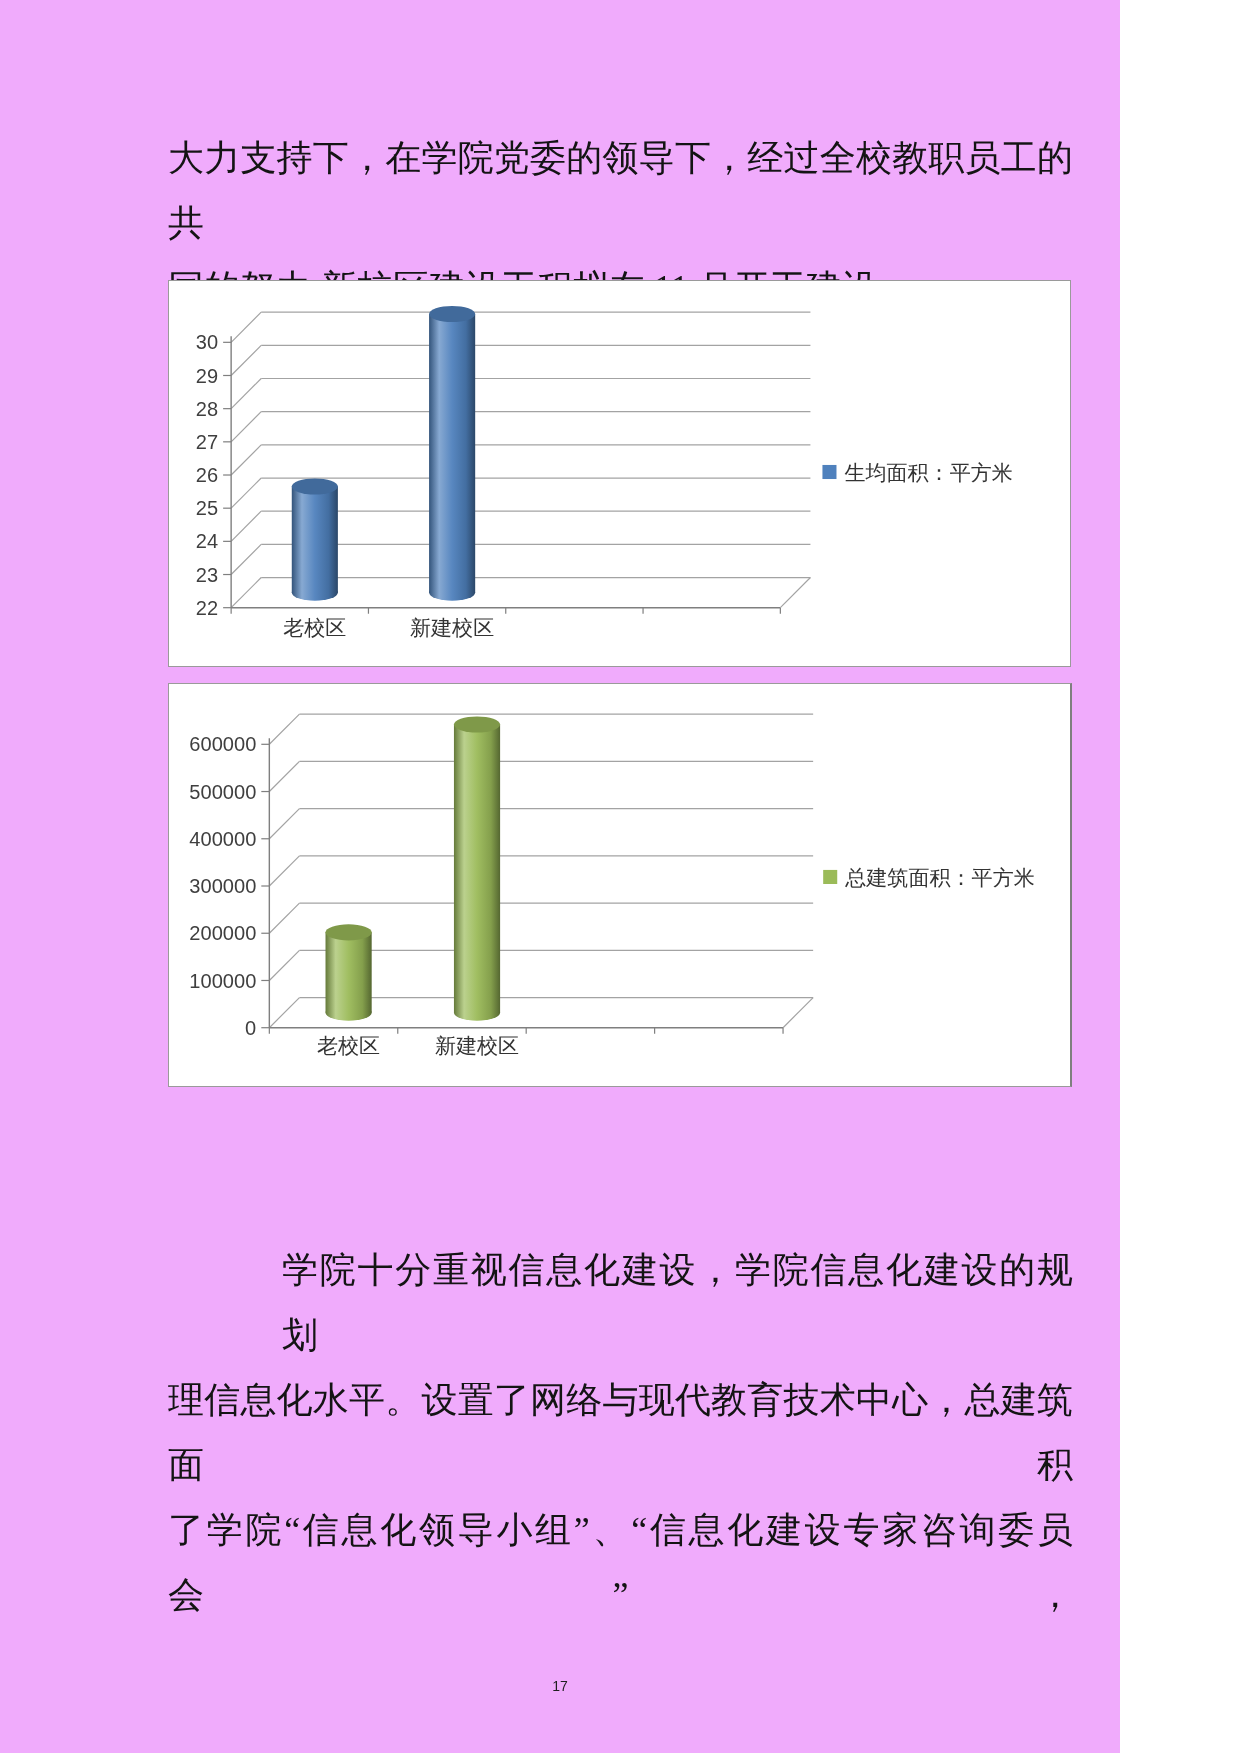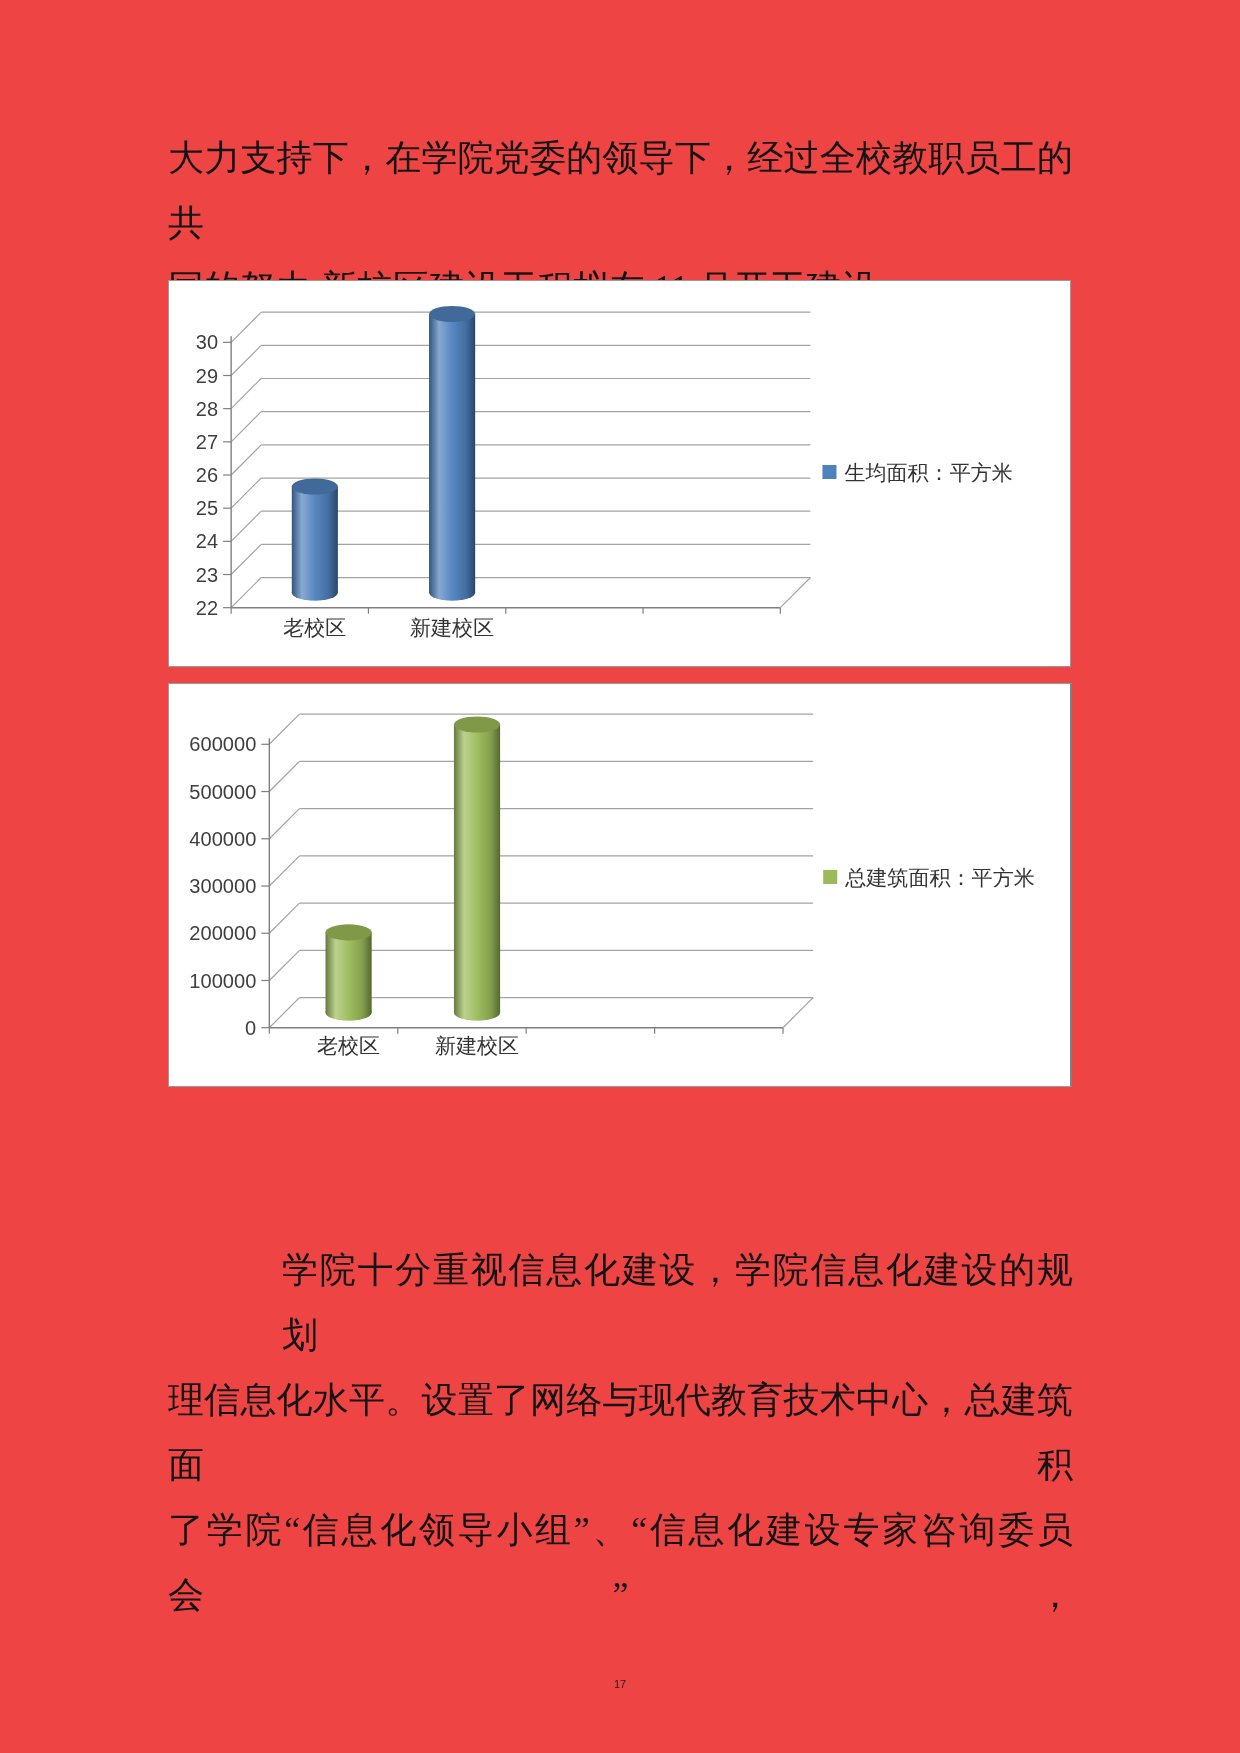"大力支持下，在学院党委的领导下，经过全校教职员工的共" .page { background: #ef4444 -> #f0abfc; width: 1240px -> 1120px }
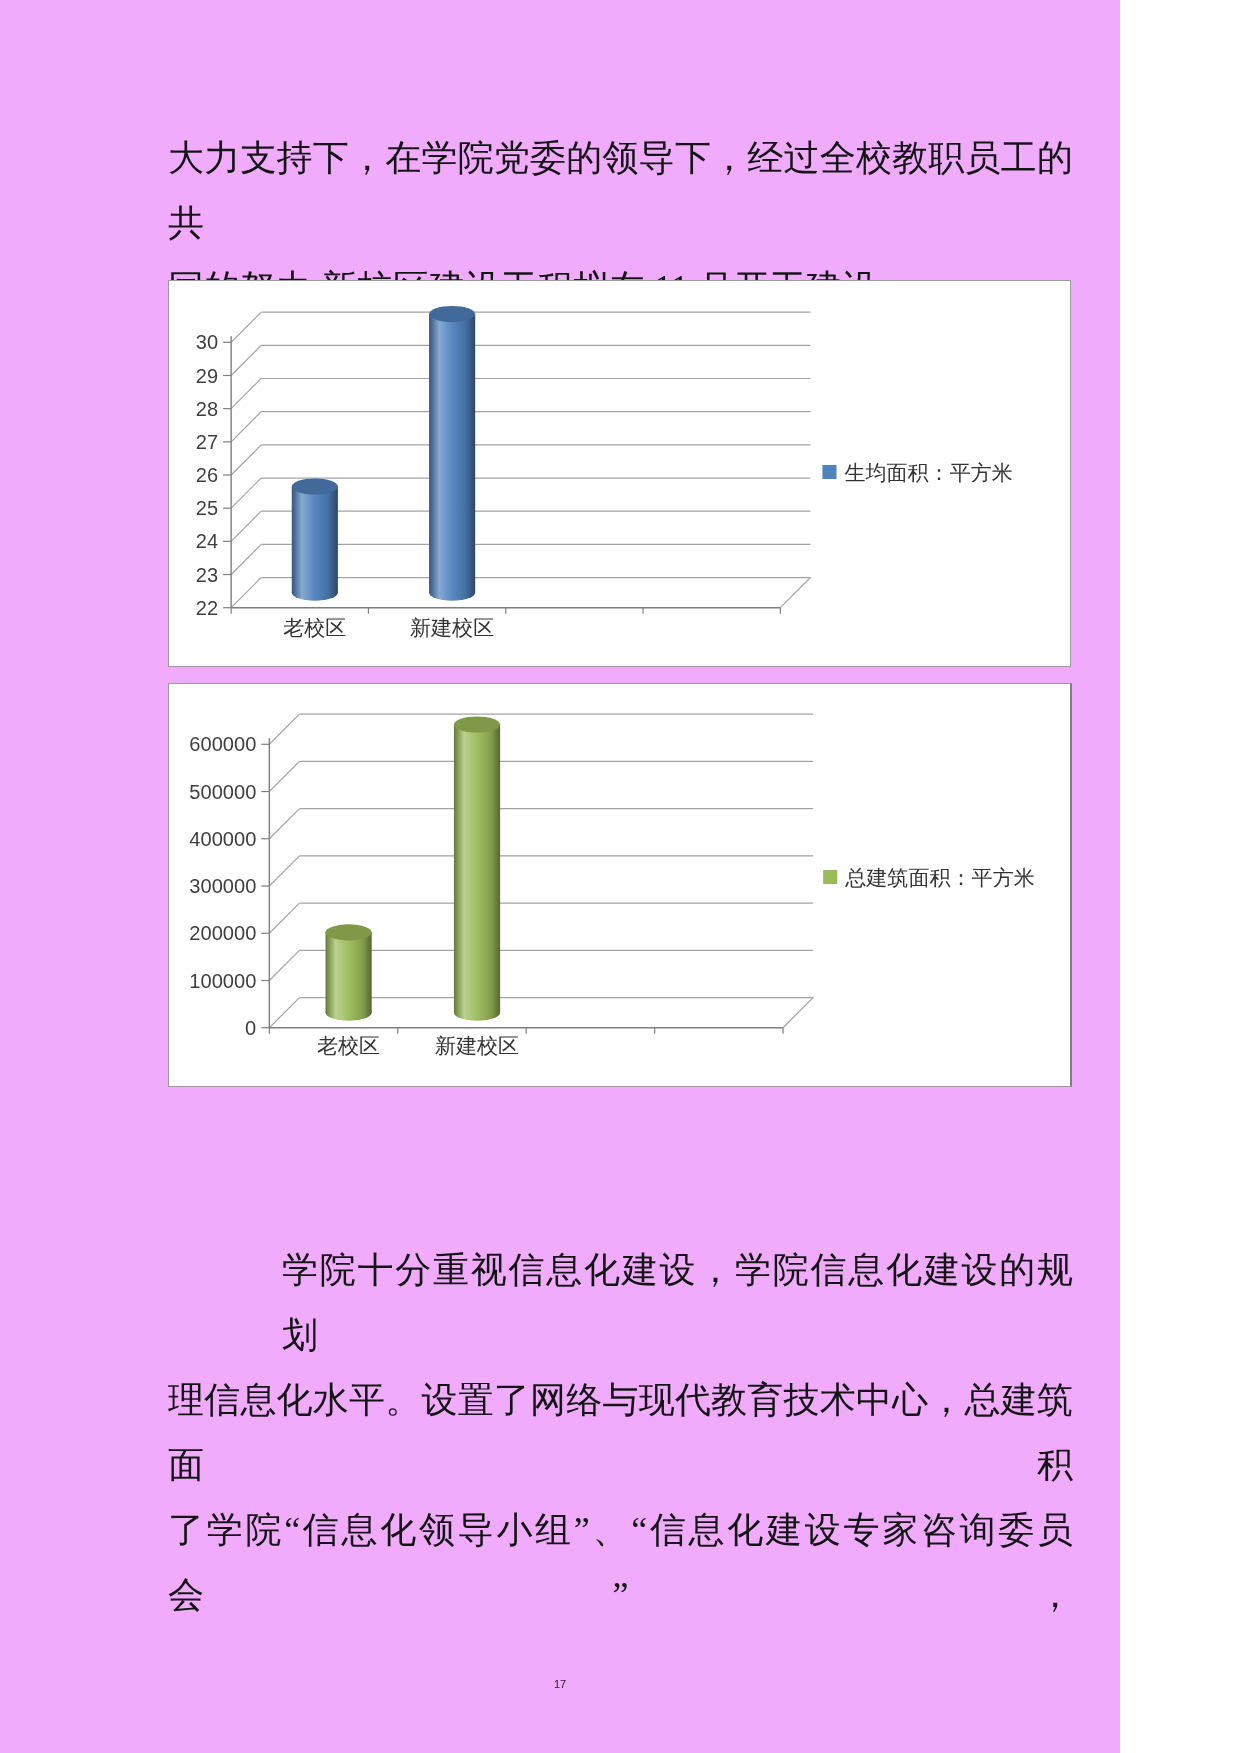"17" .pageno { font-size: 11px -> 14px }
